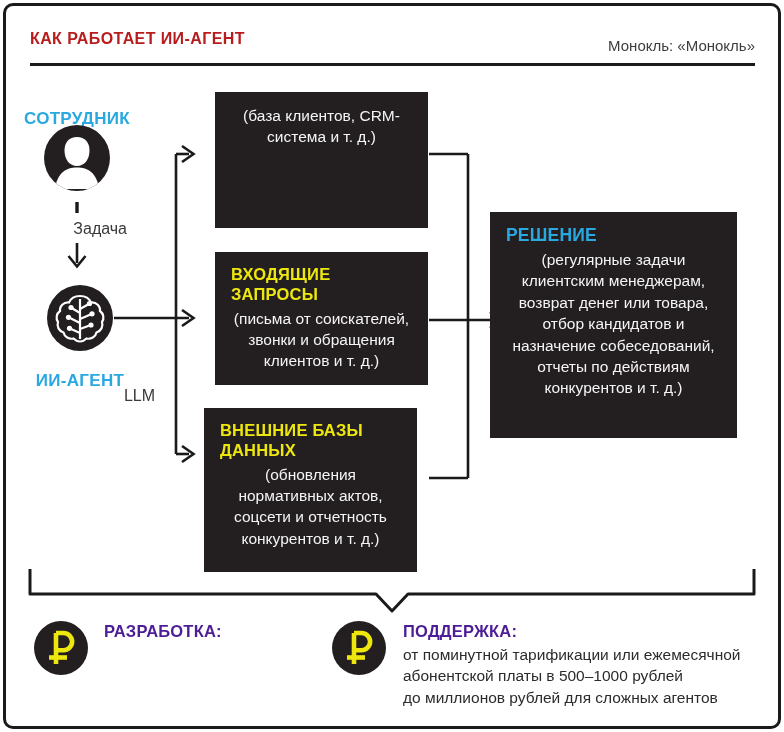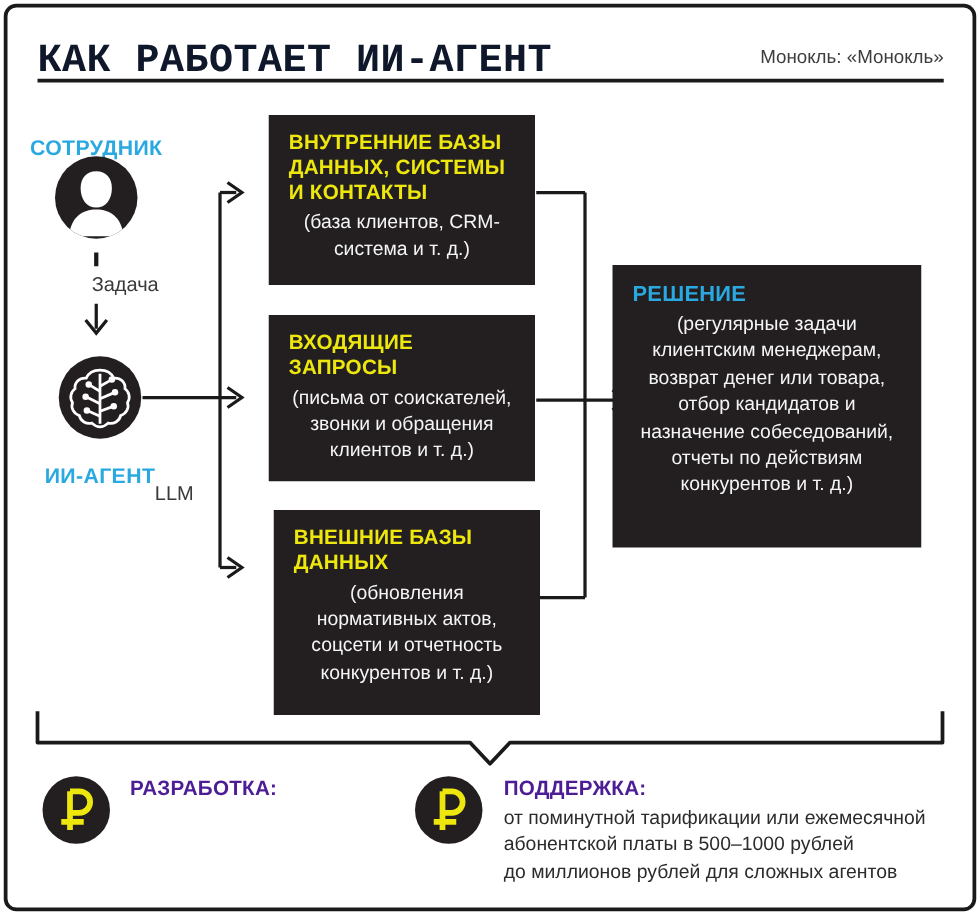"КАК РАБОТАЕТ ИИ-АГЕНТ" .title { color: #0f172a -> #b91c1c; font-family: Liberation Mono, monospace -> none; font-size: 32px -> 16px }
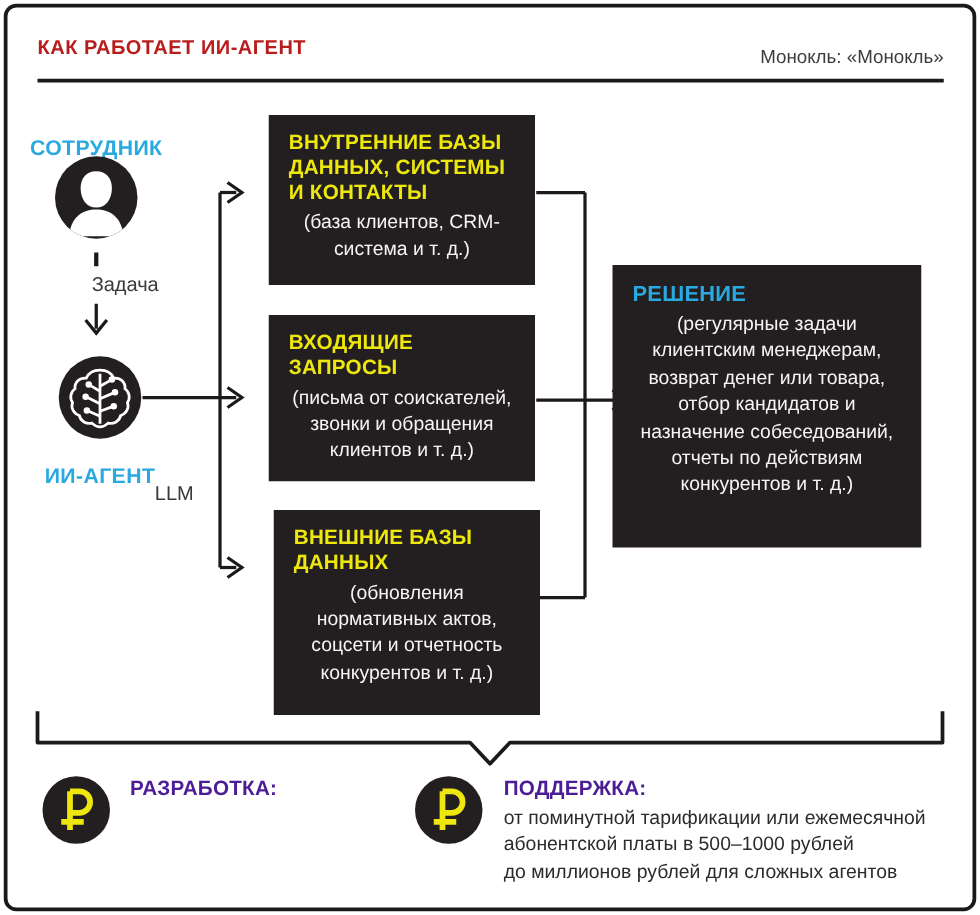"ВНУТРЕННИЕ БАЗЫ" div.box-title { html: <div>ВНУТРЕННИЕ БАЗЫ ДАННЫХ, СИСТЕМЫ И КОНТАКТЫ</div> -> none }
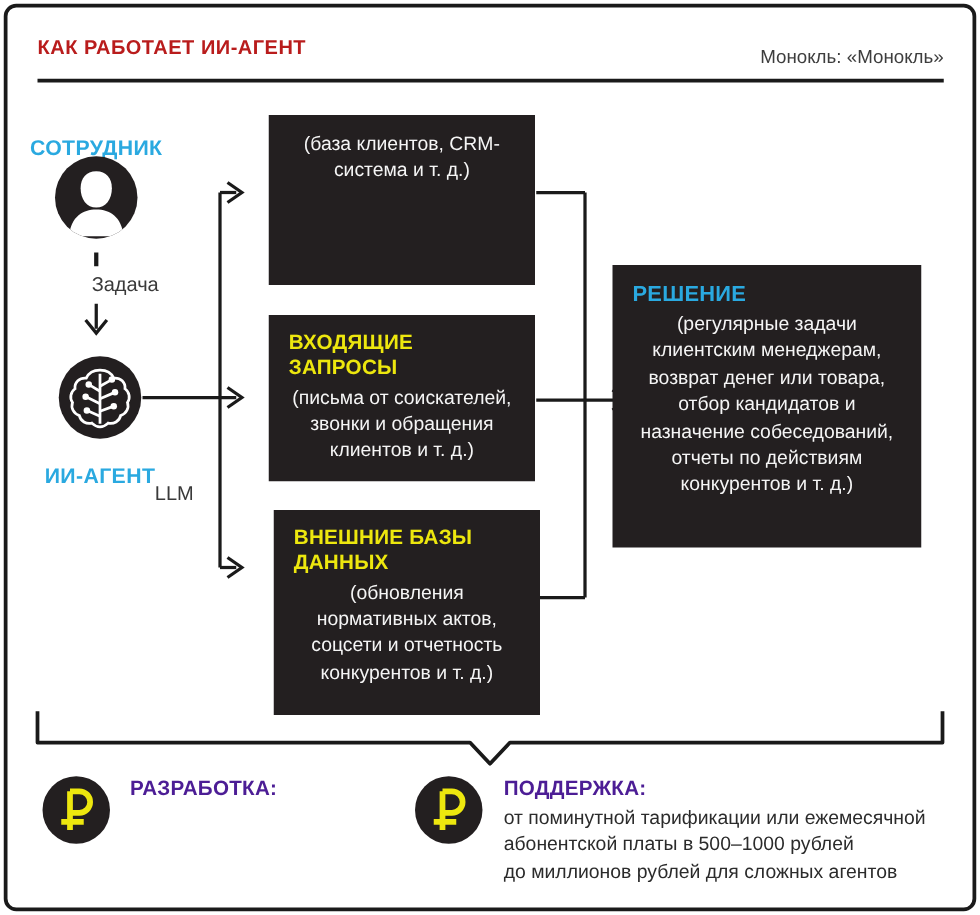"ВНЕШНИЕ БАЗЫ" div.box { left: 219px -> 204px }
